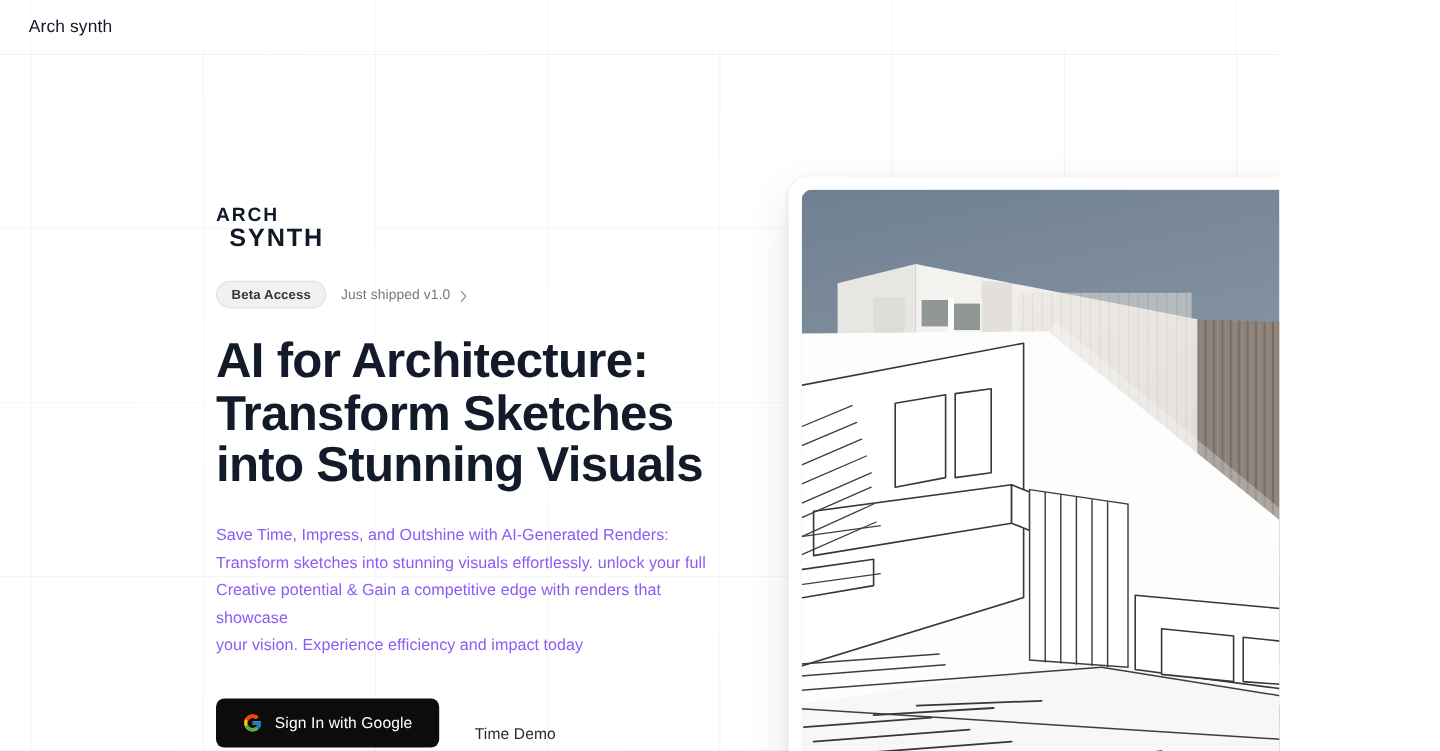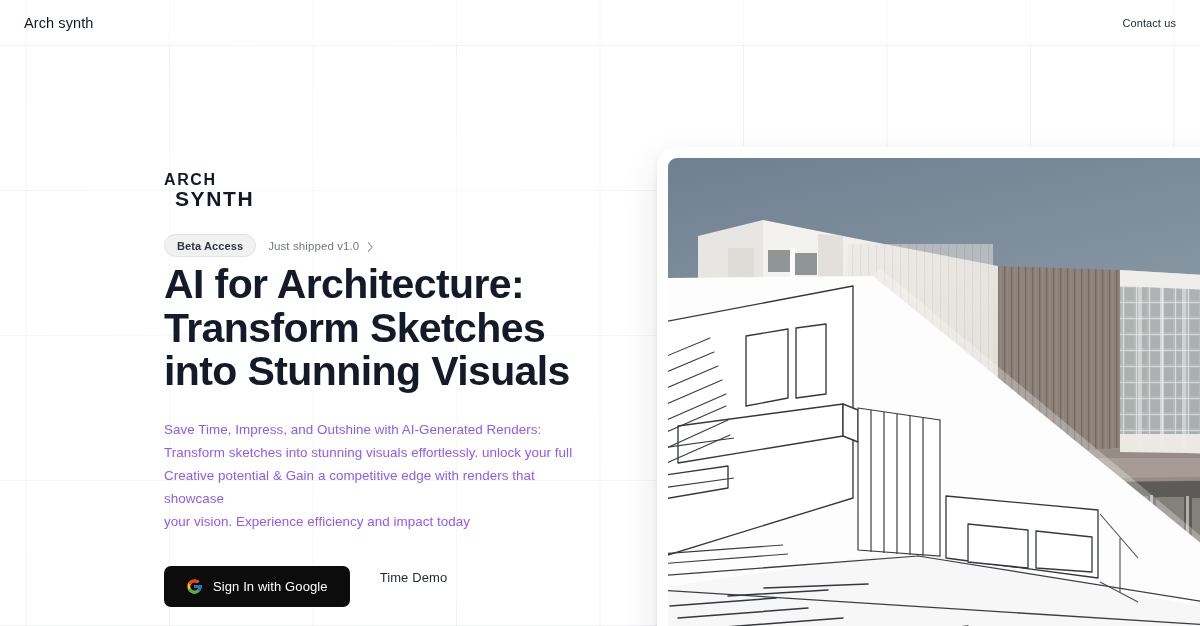"Arch synth" #page { width: 1200px -> 1066px }
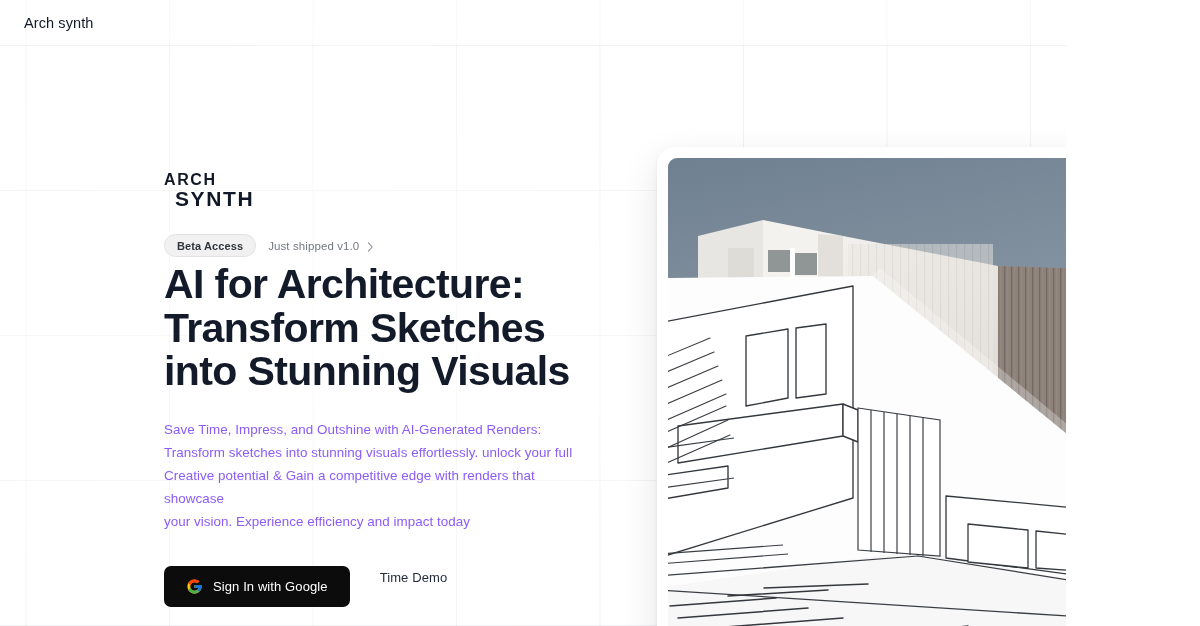"ARCH" .hero { left: 164px -> 180px }
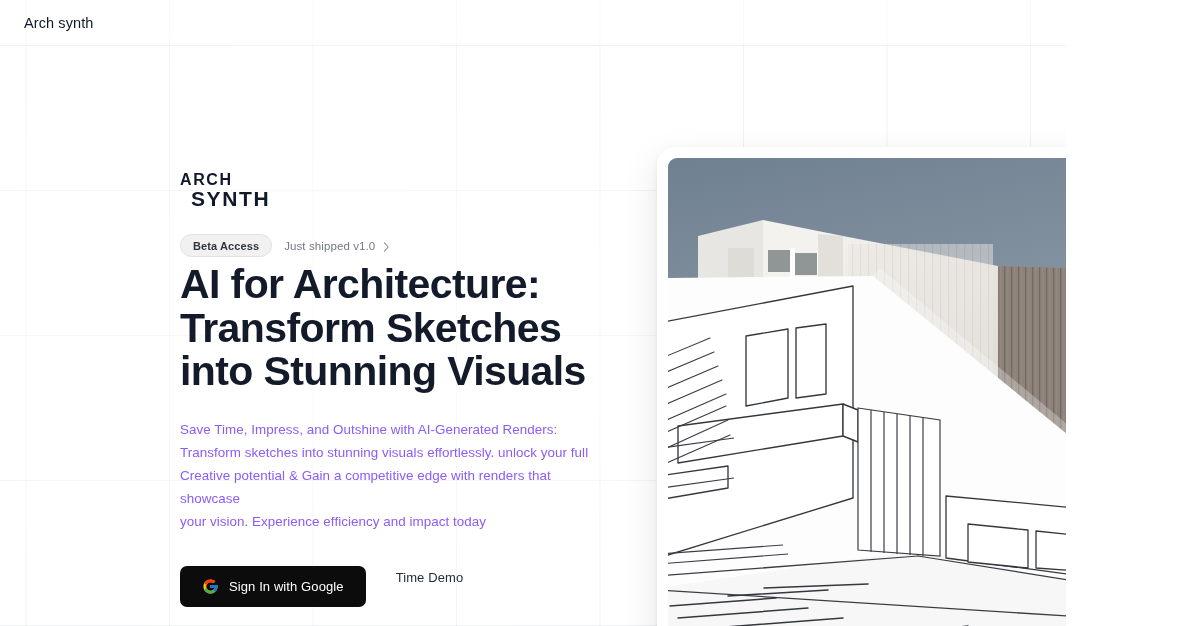"Beta Access" .badge-row { margin-bottom: 6px -> 22px }
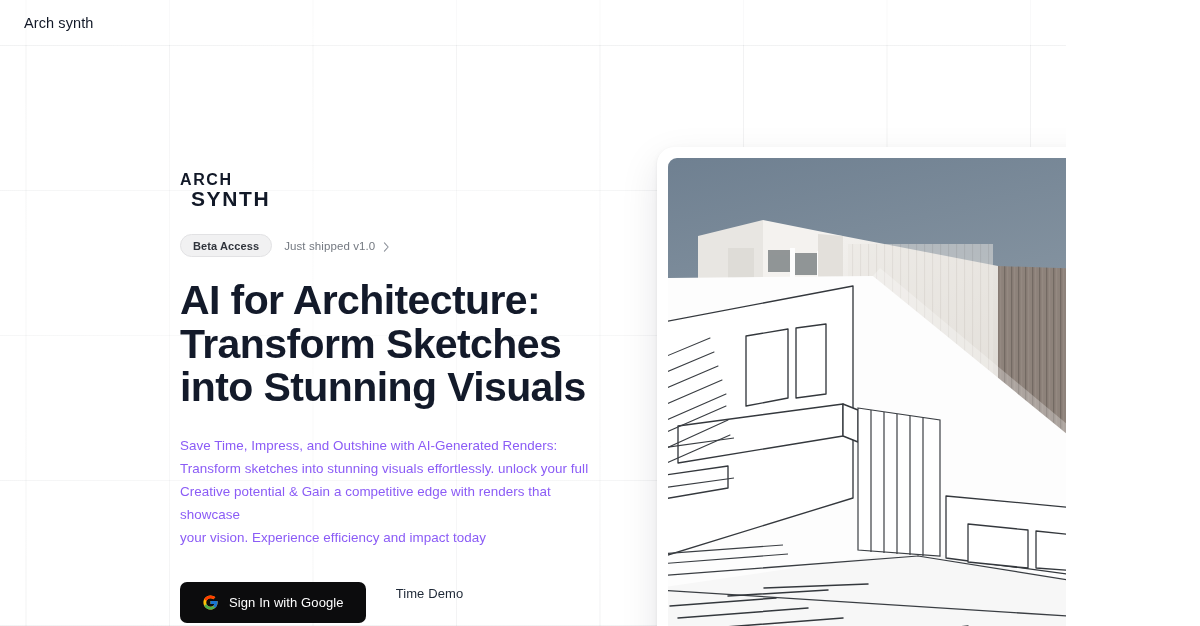"Sign In with Google" .cta-row { align-items: flex-start -> flex-end }
